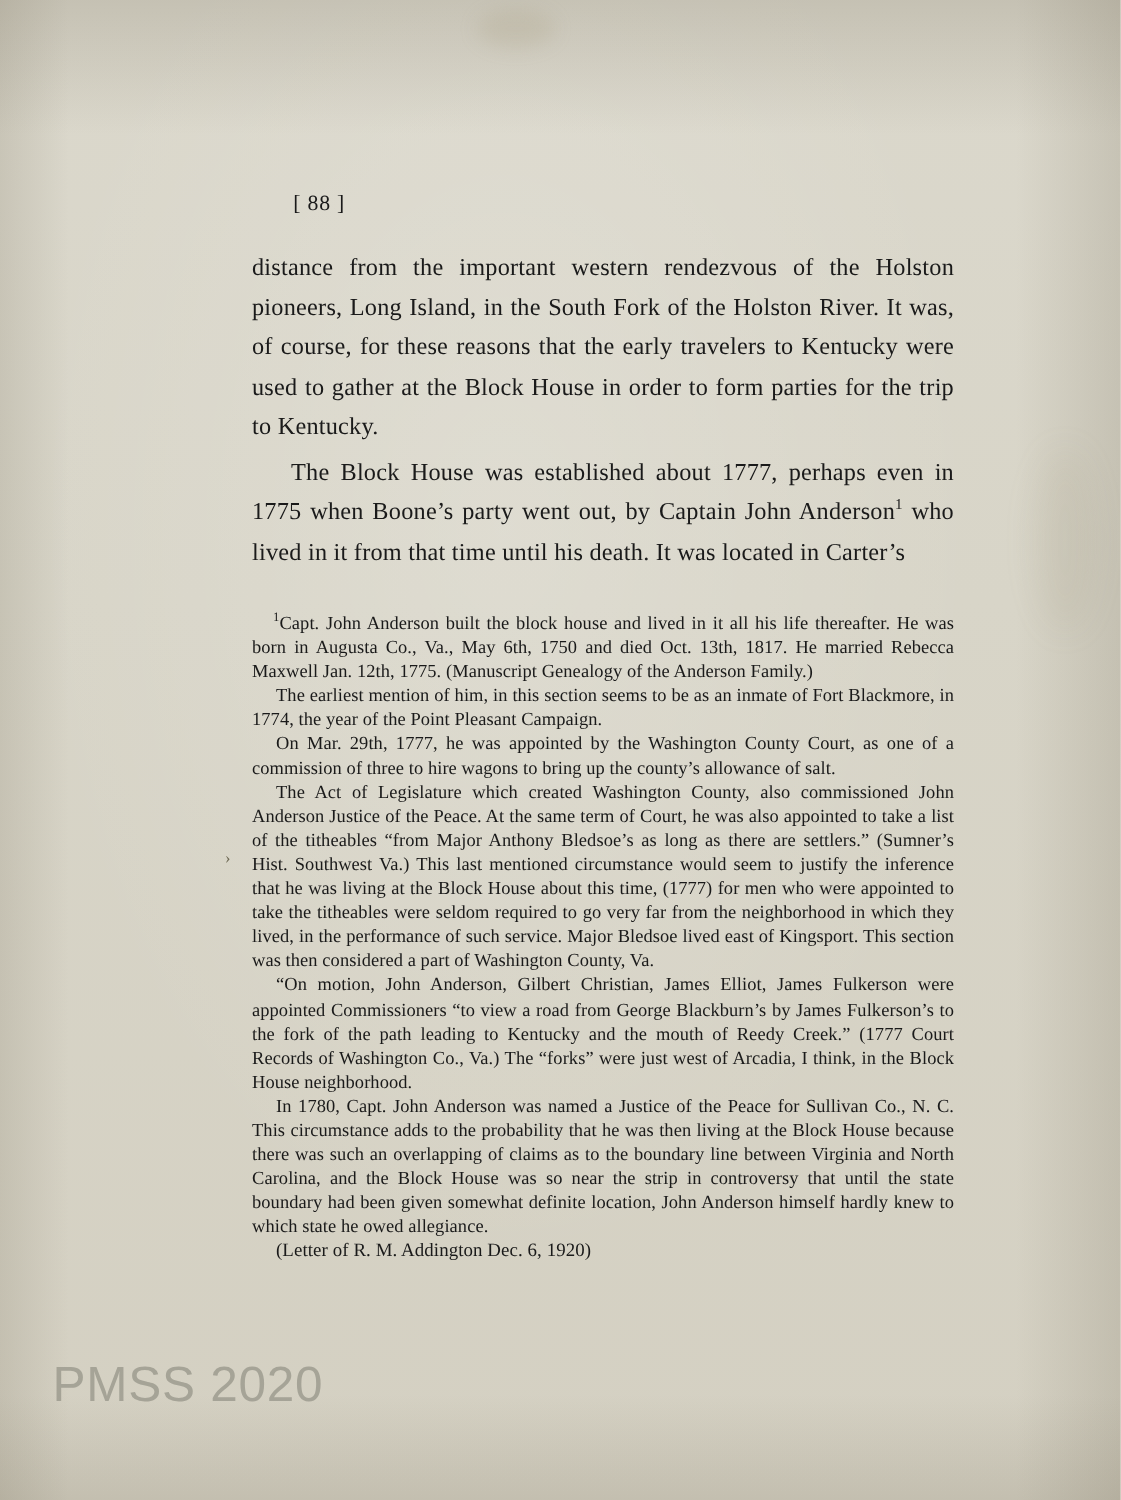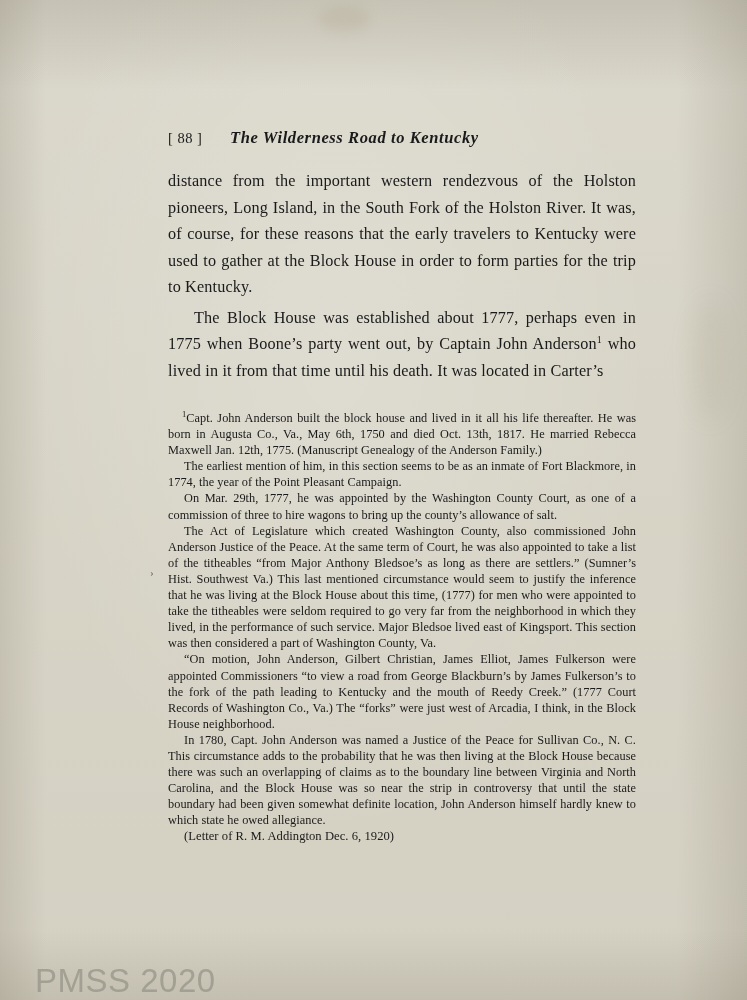"[ 88 ]" .page-number { text-align: none -> right }
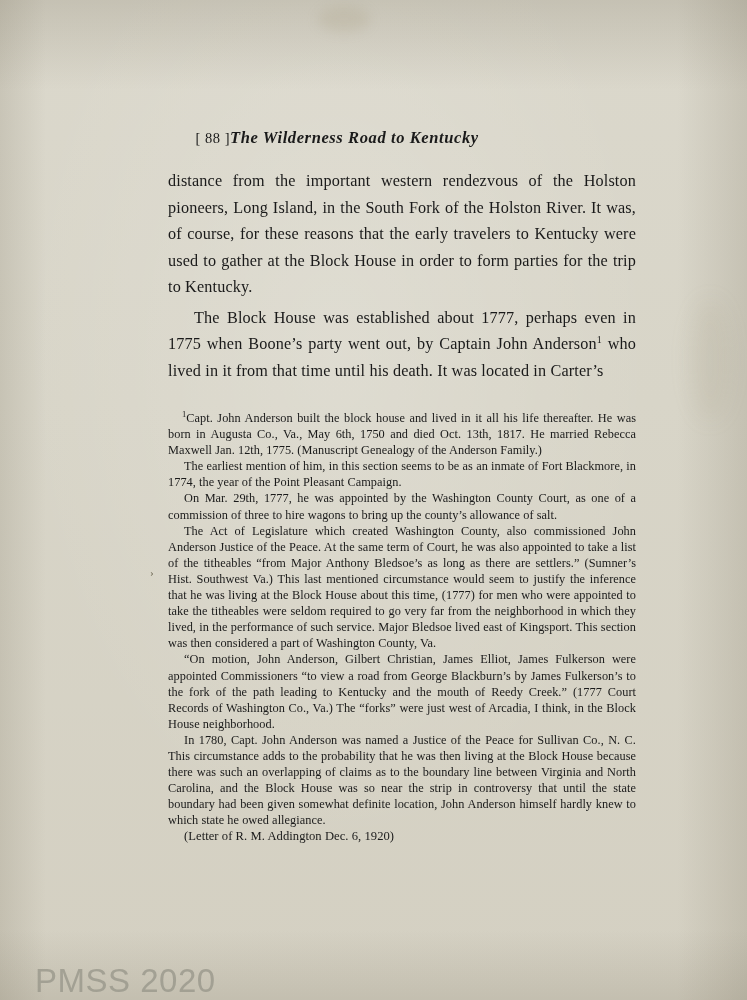"The Wilderness Road to Kentucky" span.book-title { html: <span>The Wilderness Road to Kentucky</span> -> none }
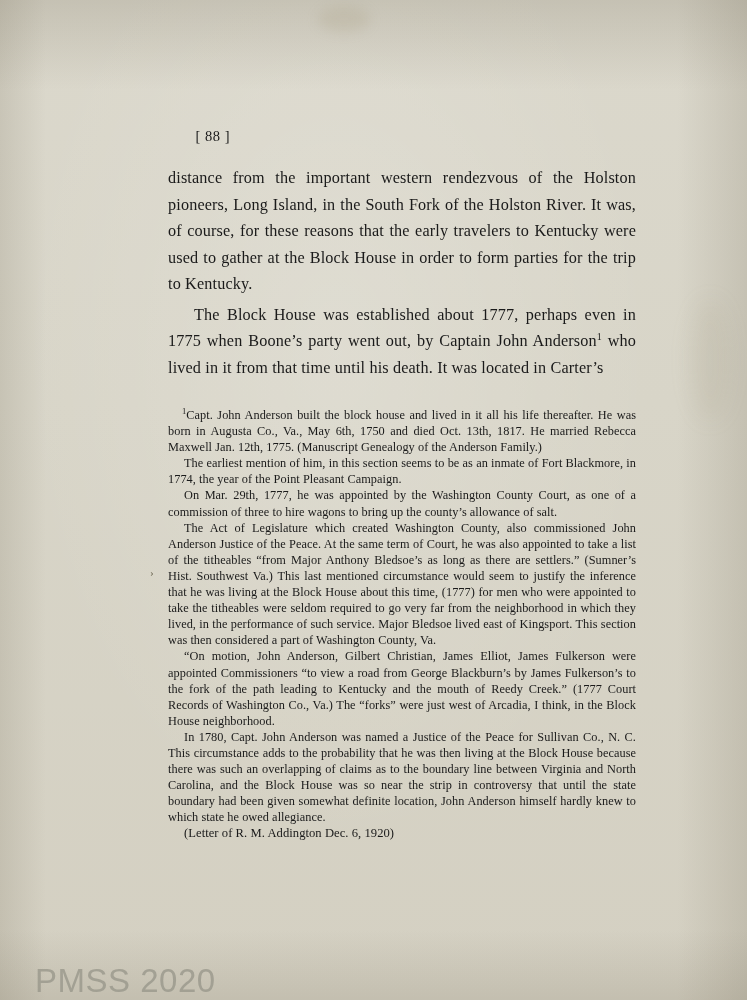"PMSS 2020" .watermark { top: 962px -> 904px }
